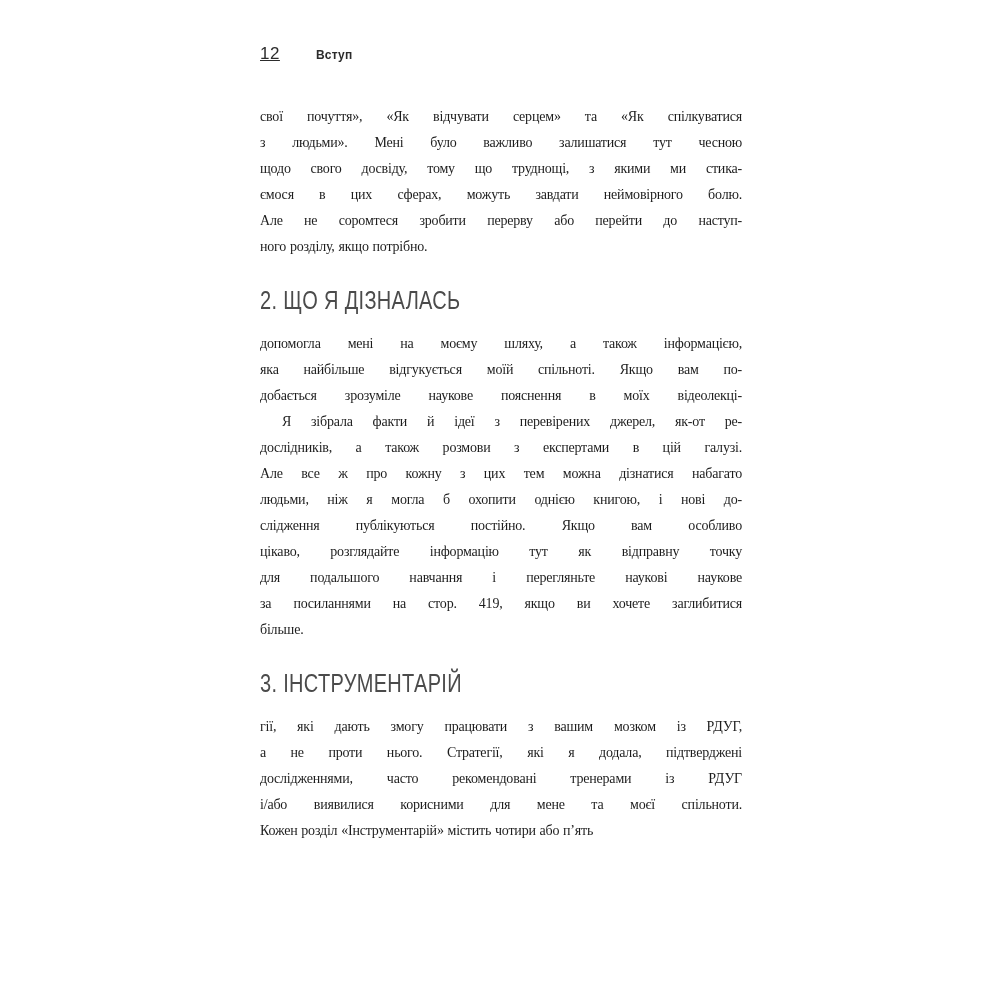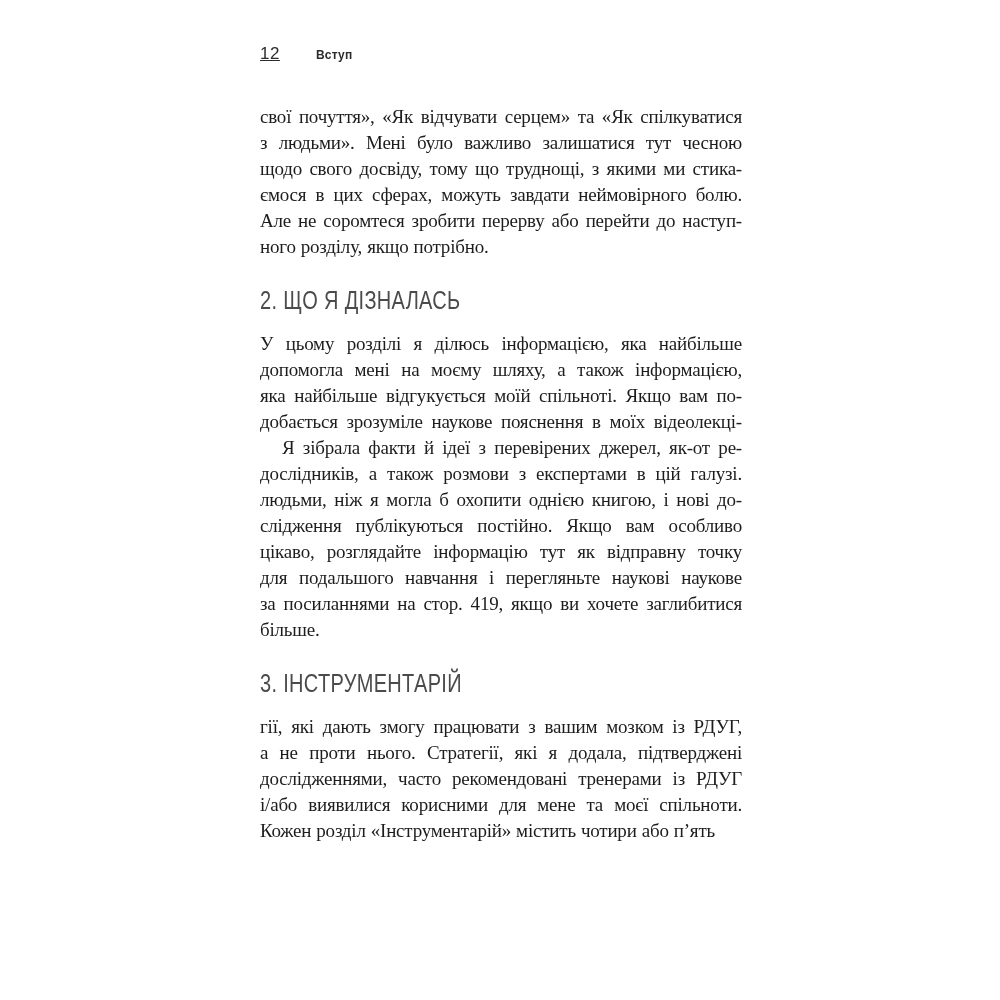"свої почуття», «Як відчувати серцем»" .para { font-size: 19px -> 14px }
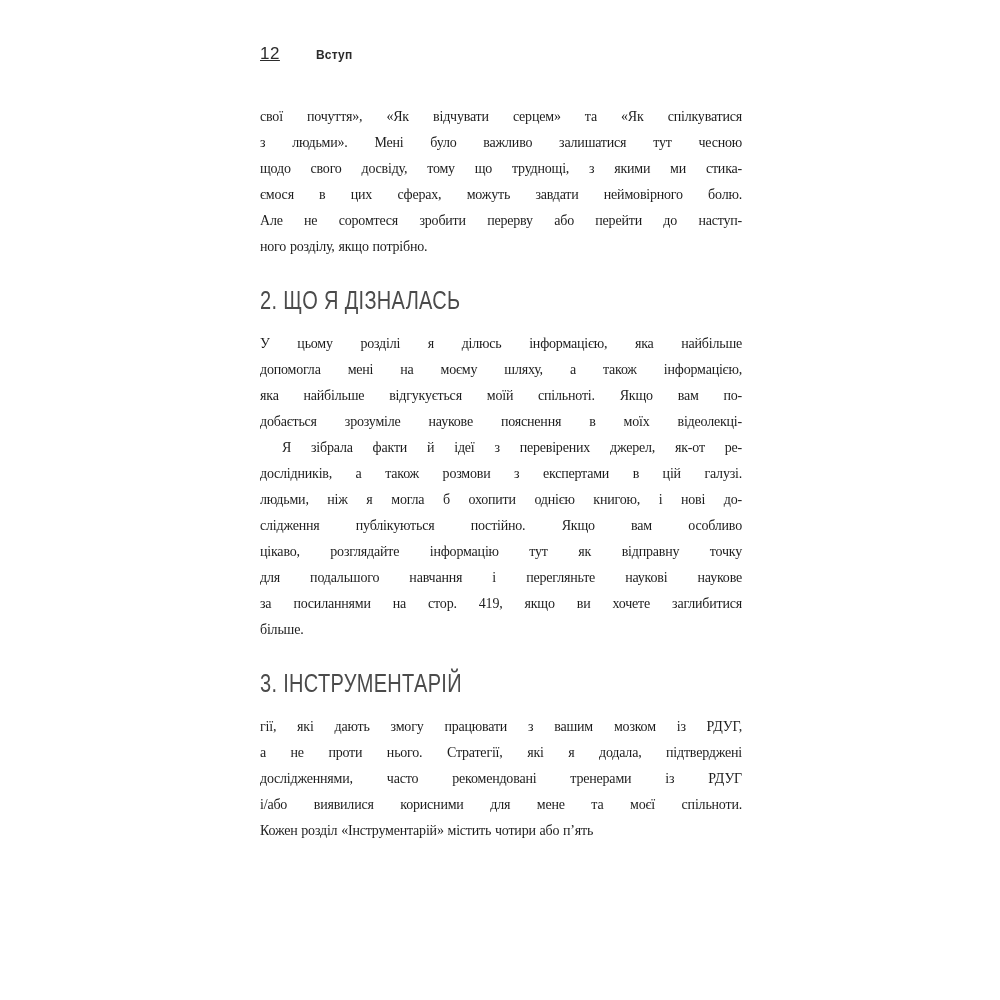"У цьому розділі я ділюсь" div.line { html: <div>У цьому розділі я ділюсь інформацією, яка найбільше</div> -> none }
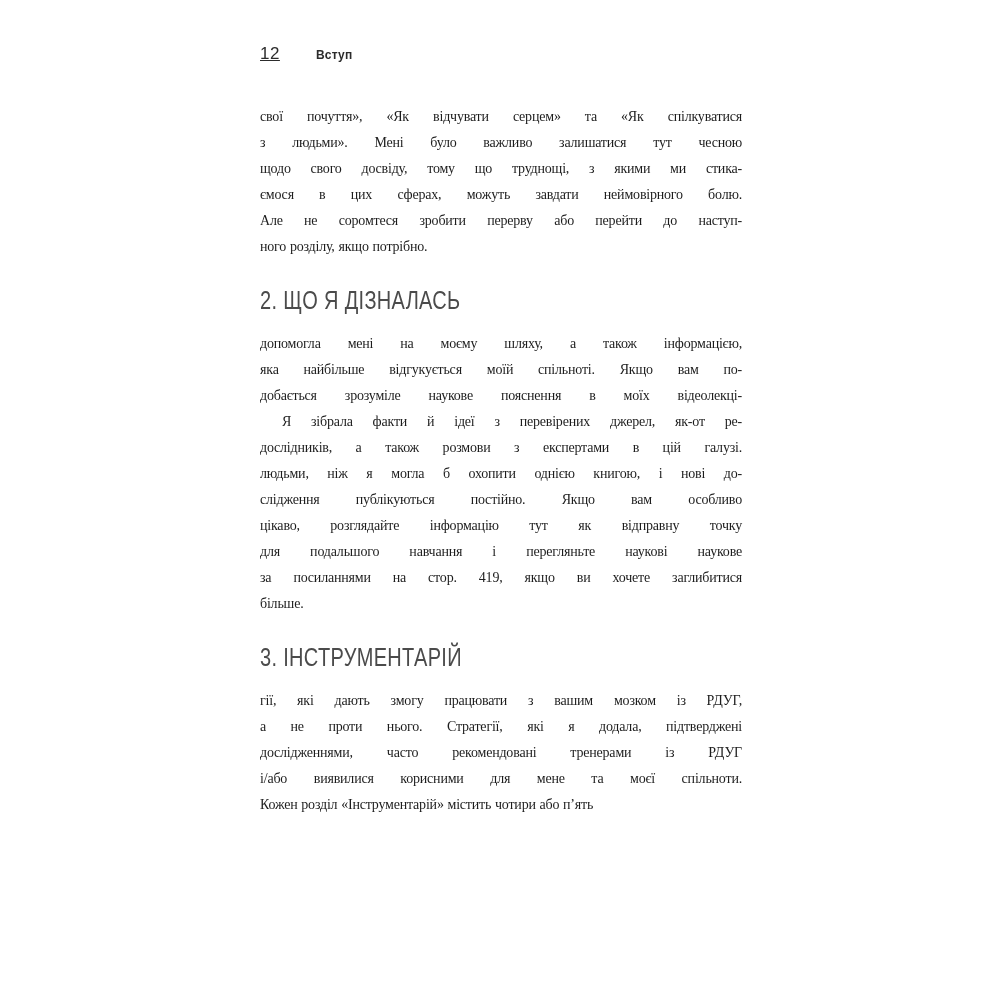"Але все ж про кожну" div.line { html: none -> <div>Але все ж про кожну з цих тем можна дізнатися набагато</div> }
